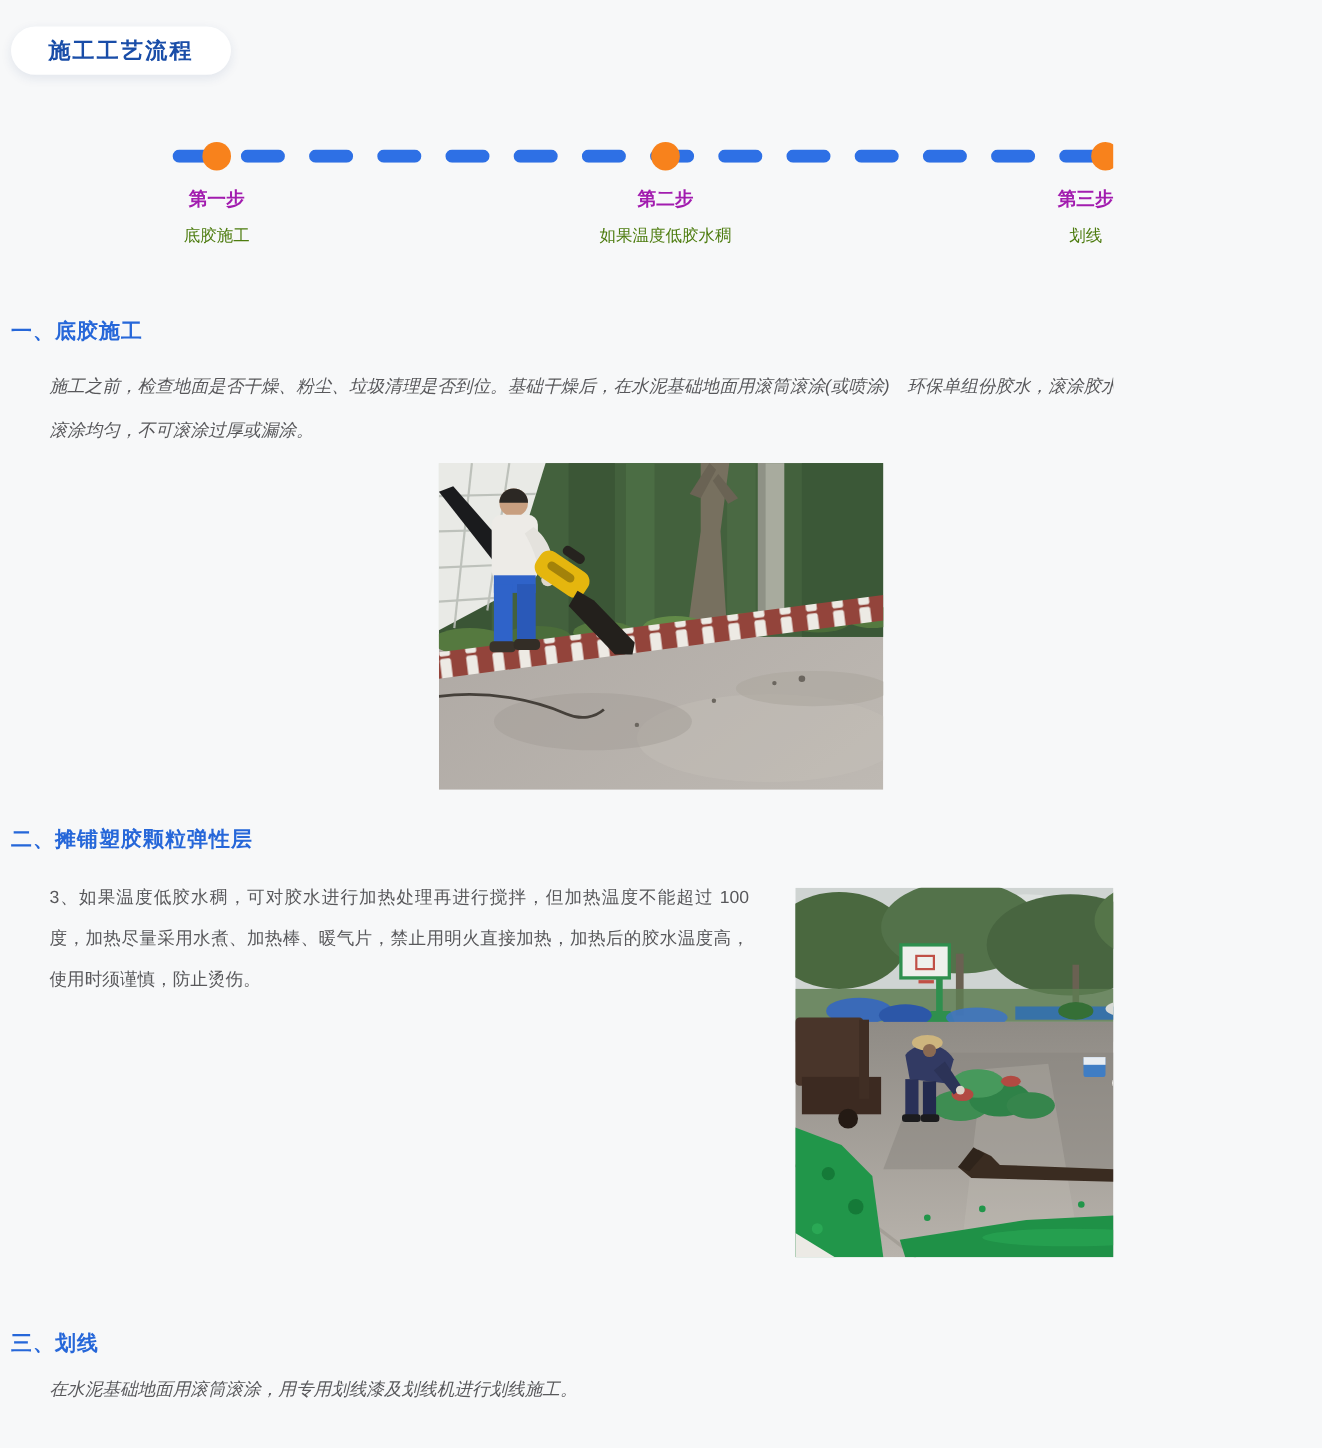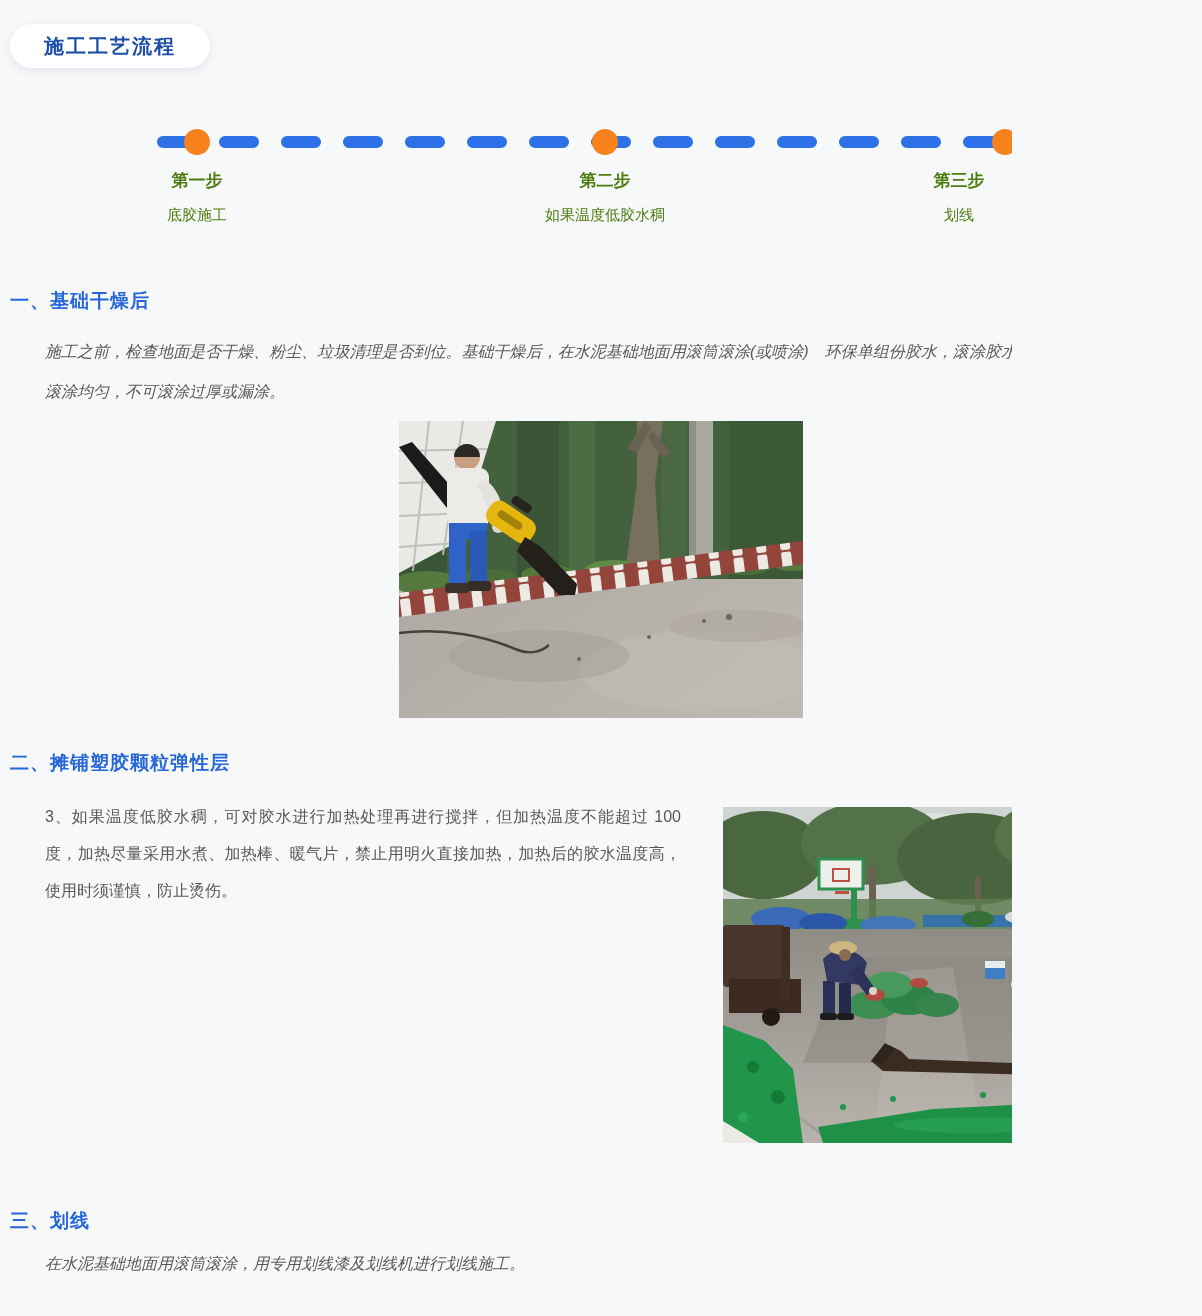"第一步" .step-label { color: #4d7c0f -> #a21caf }
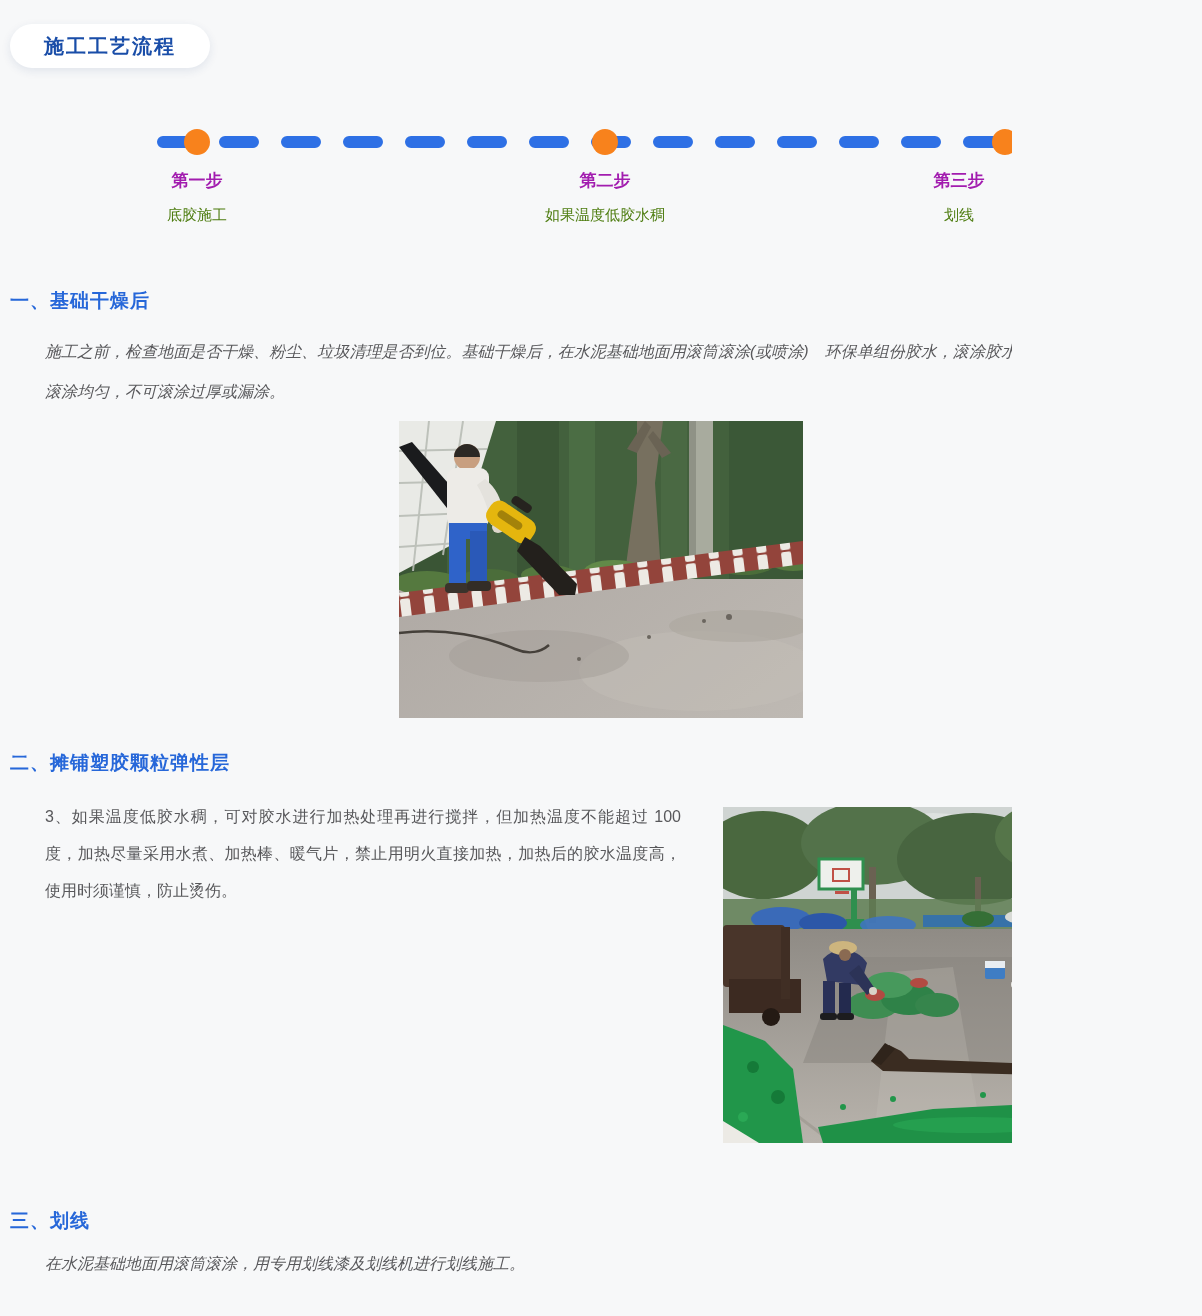"第三步" div.step { left: 804px -> 832px }
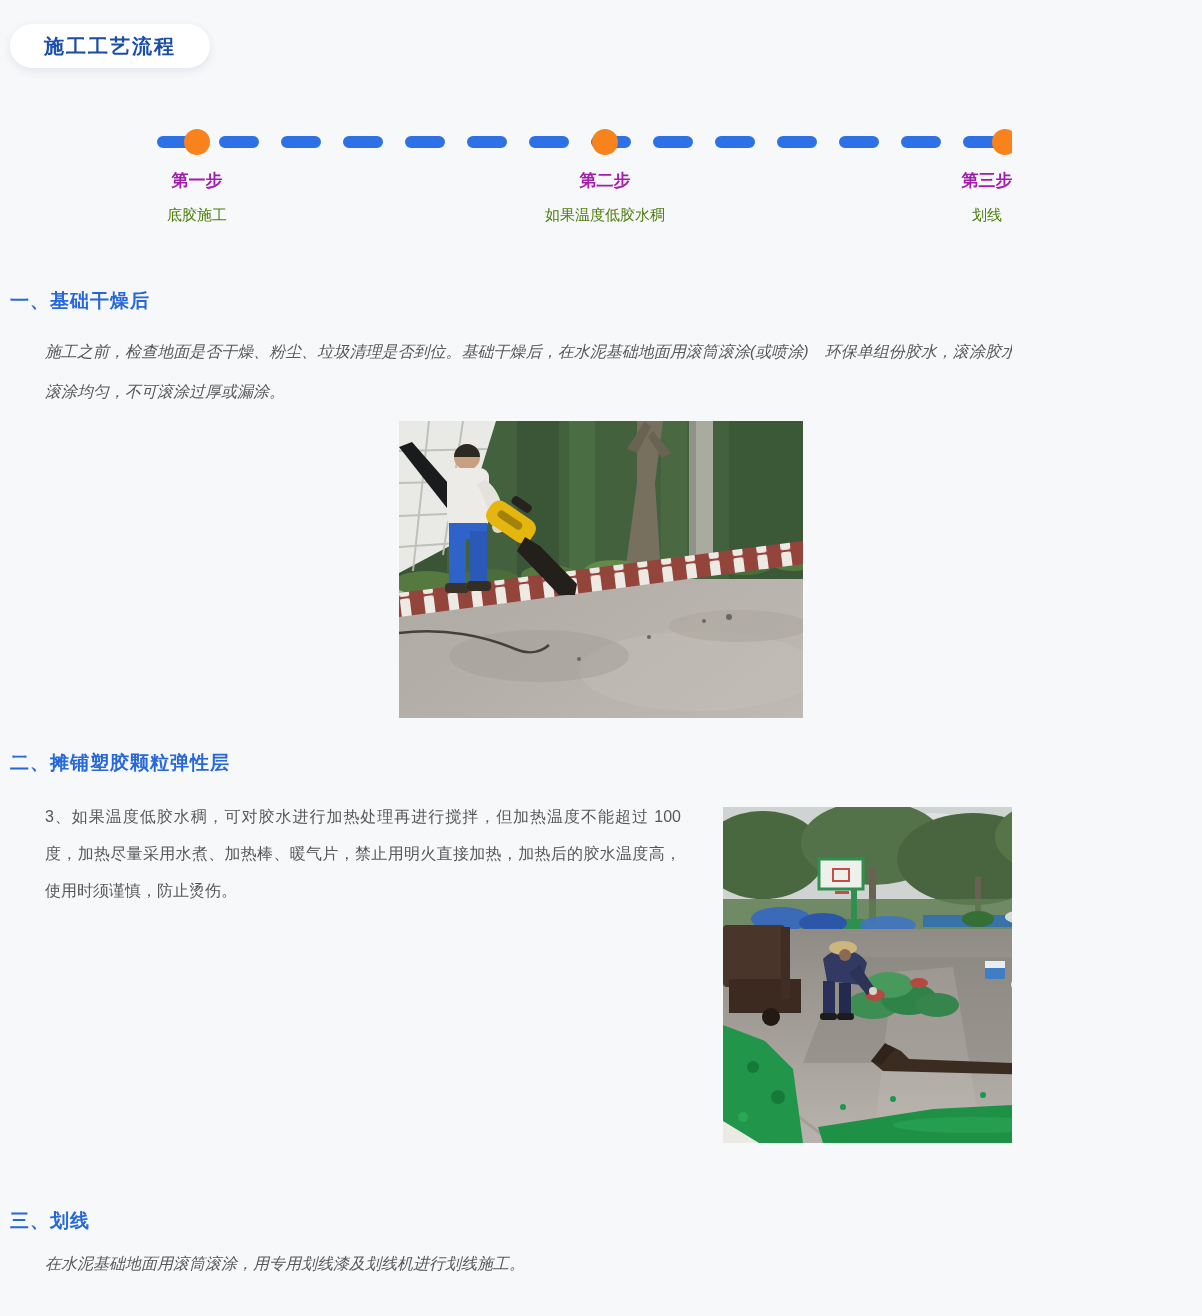"一、基础干燥后" h2.sec-h { text: 基础干燥后 -> 底胶施工 }
